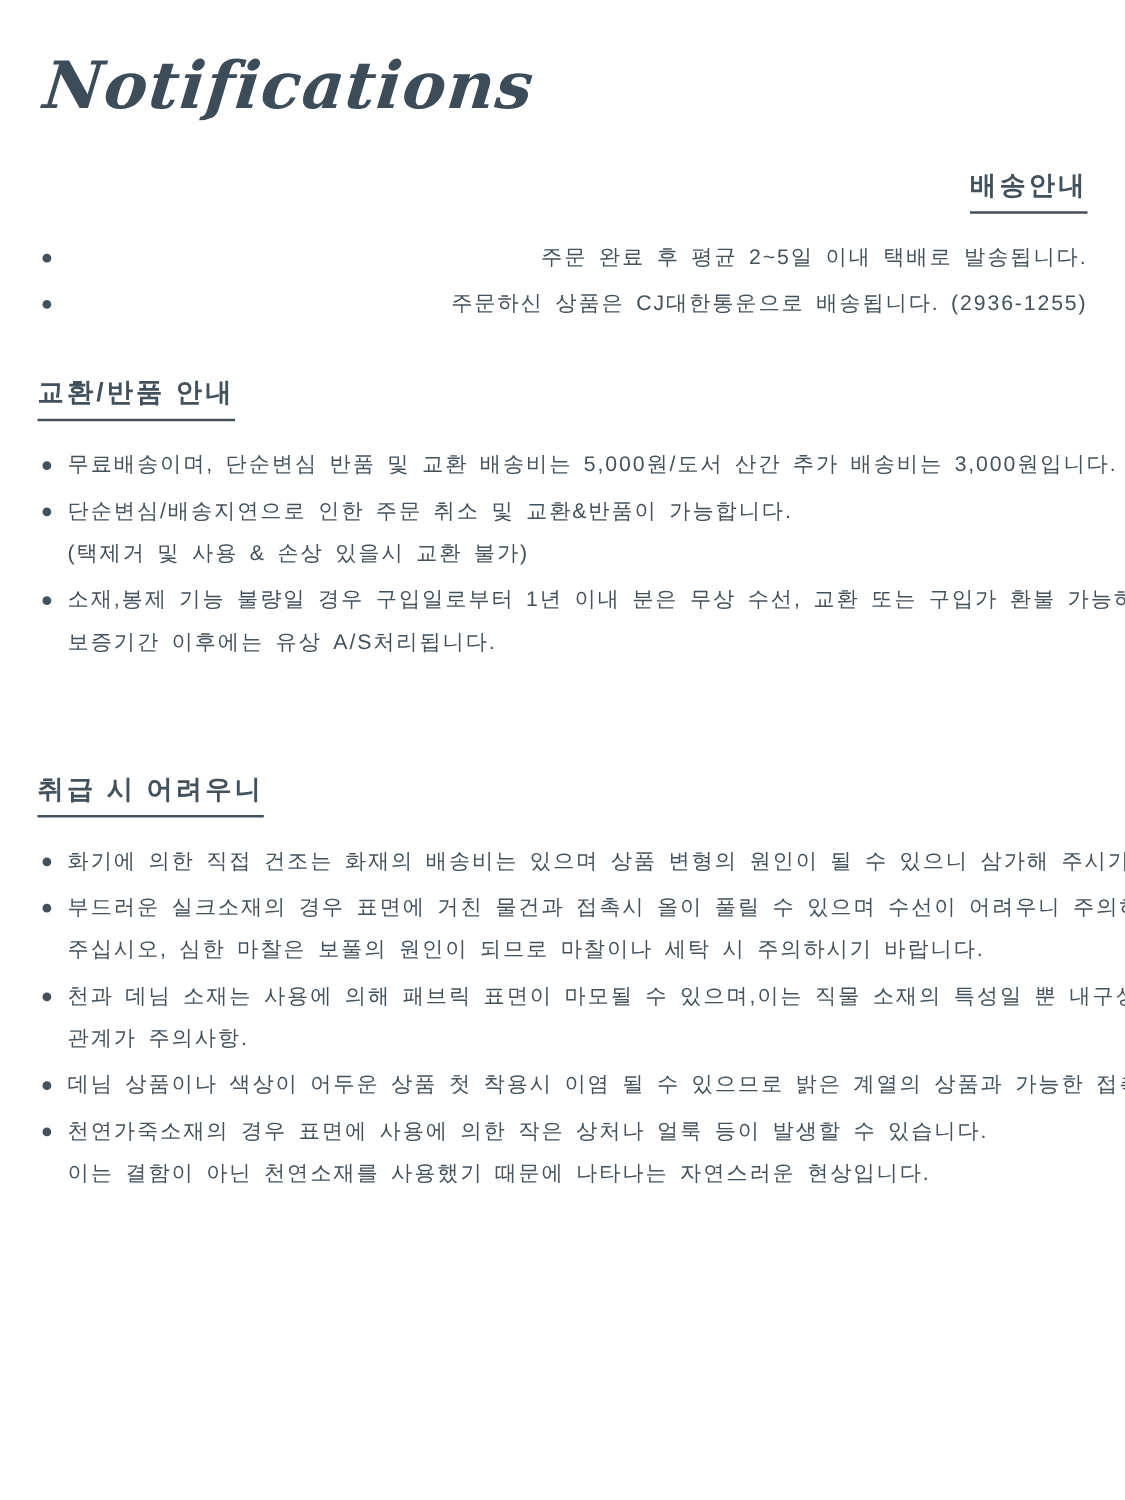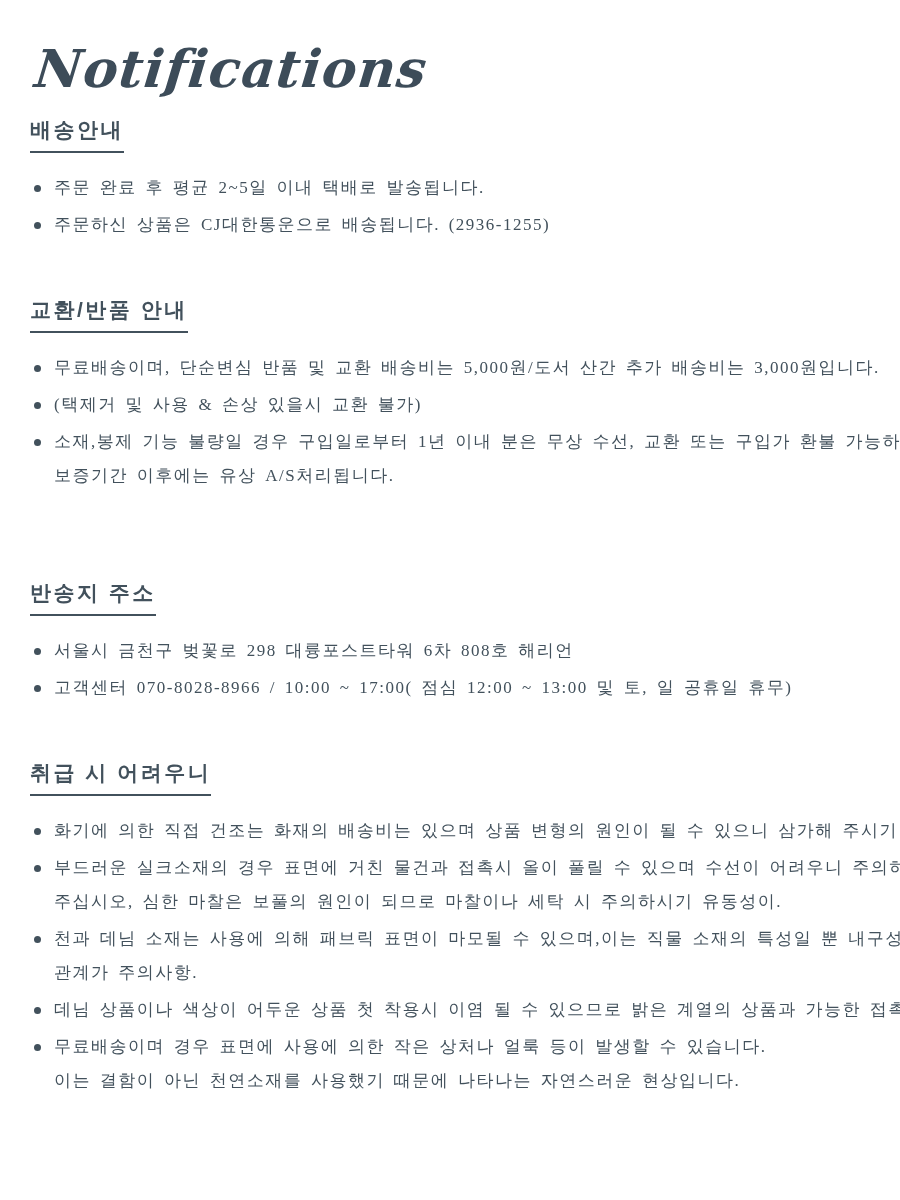"배송안내" .section:first-of-type { margin-top: 17px -> 35px; text-align: none -> right }
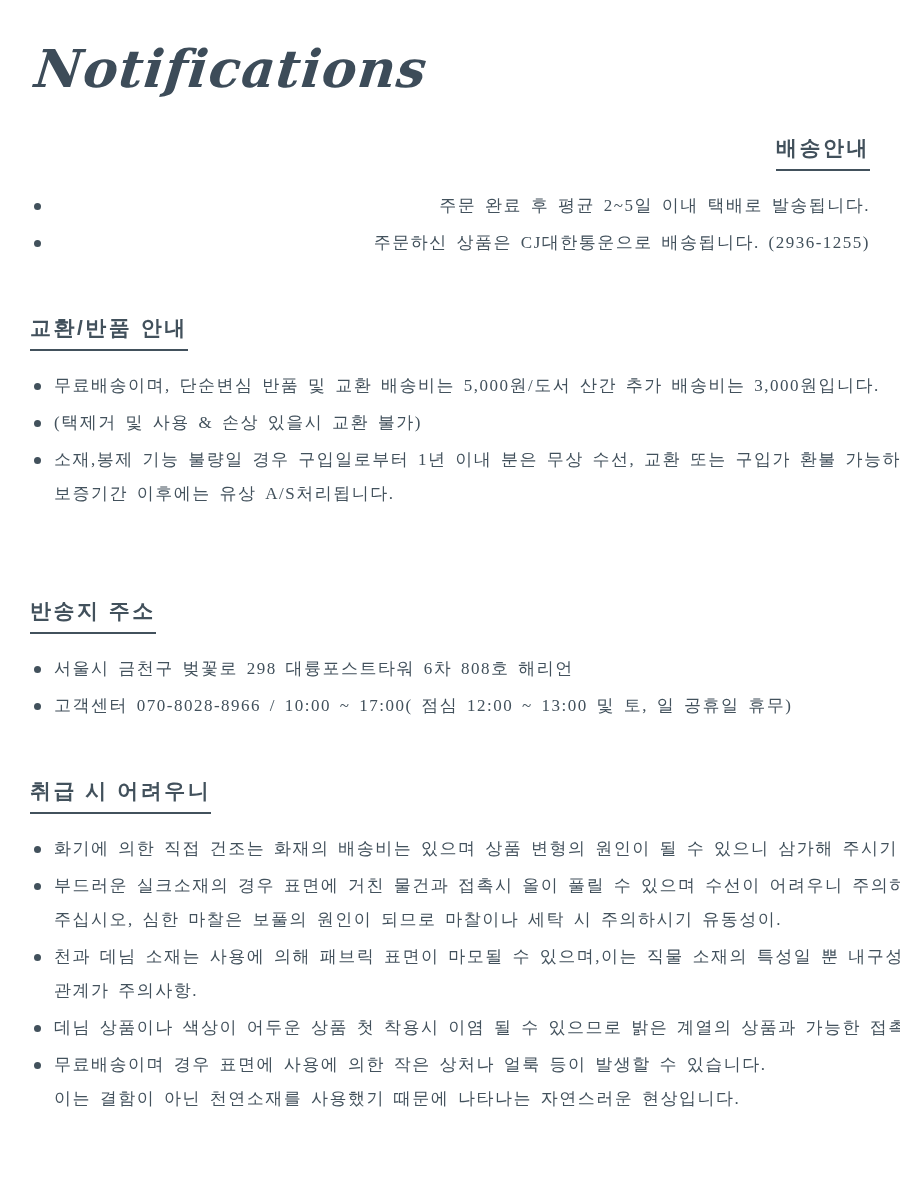"주문 완료 후 평균 2~5일" .items { font-family: Liberation Serif, serif -> none }
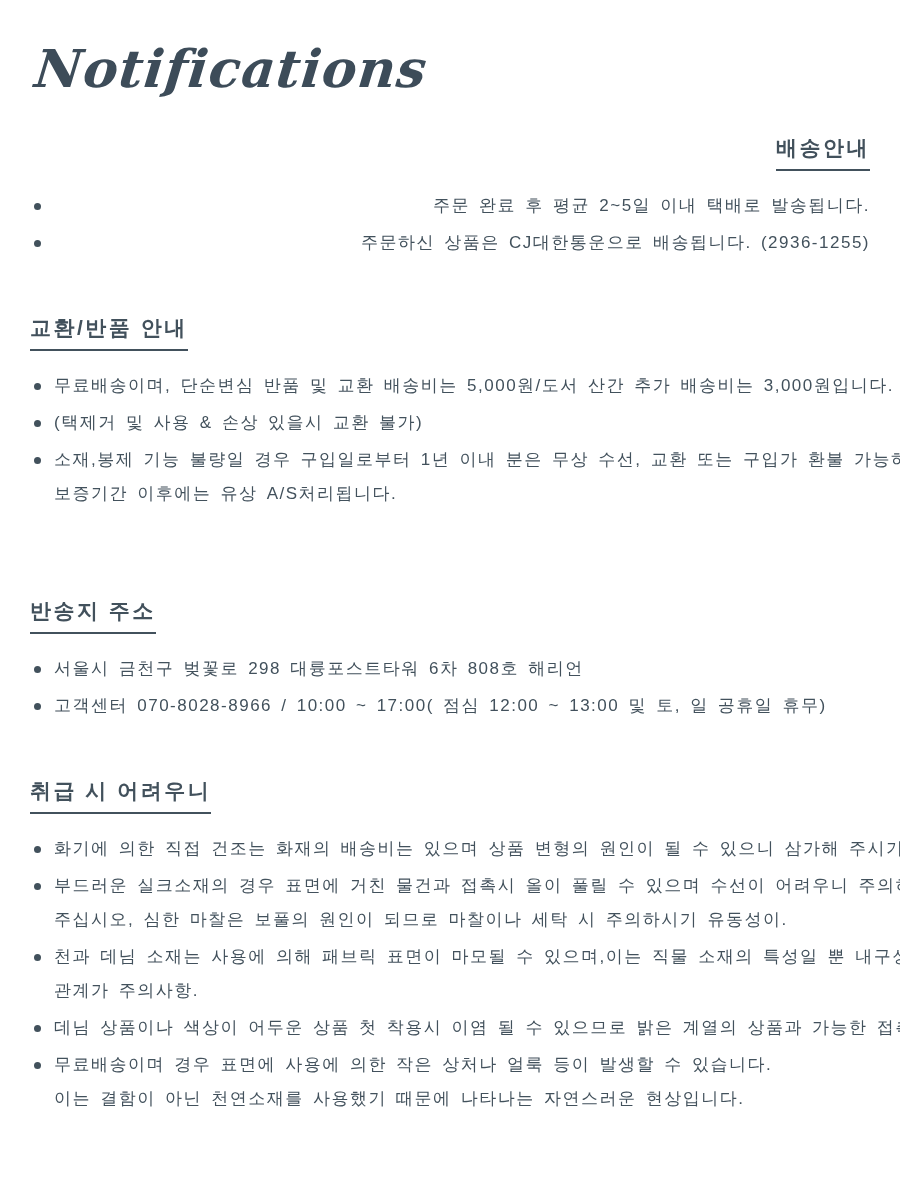"교환/반품 안내" .section { margin-top: 54px -> 40px }
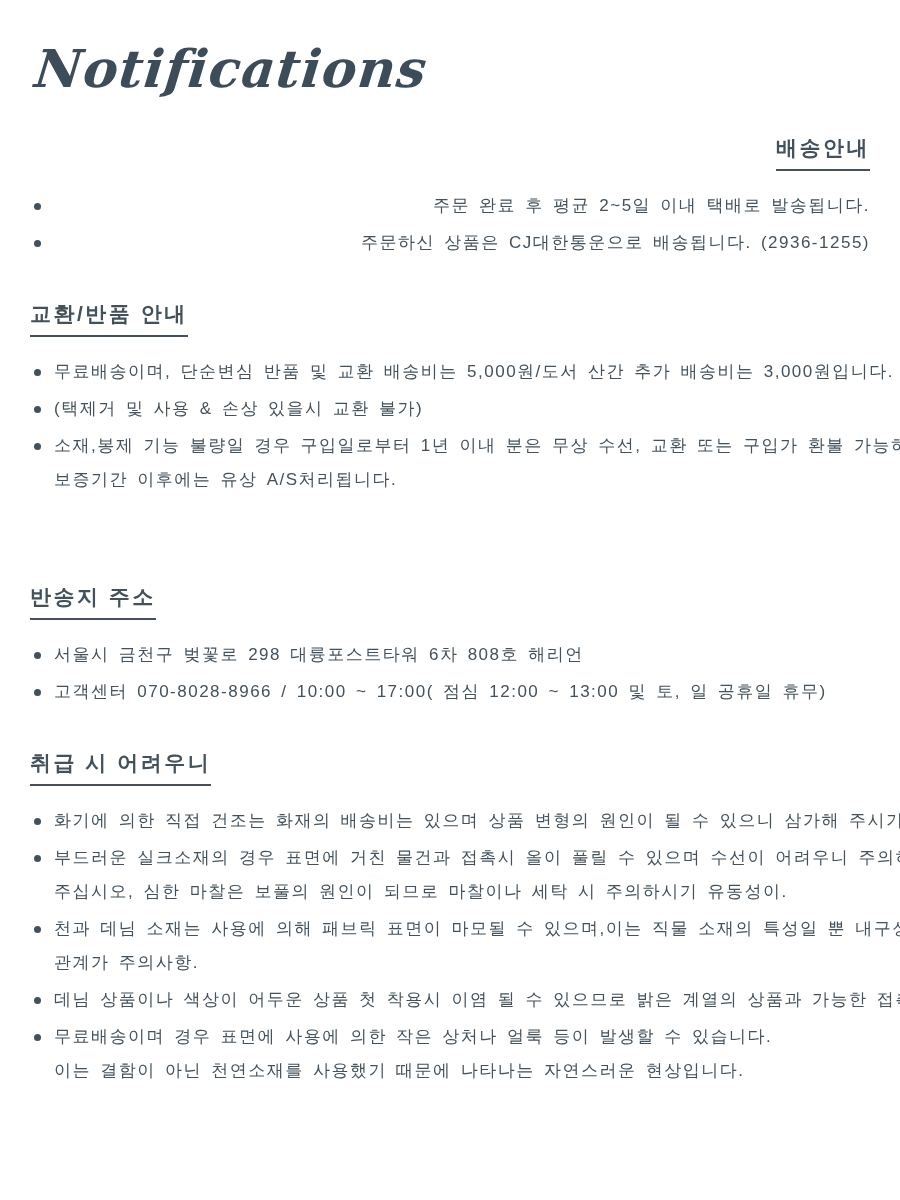"단순변심/배송지연으로 인한 주문 취소 및" div.line { html: none -> <div>단순변심/배송지연으로 인한 주문 취소 및 교환&amp;반품이 가능합니다.</div> }
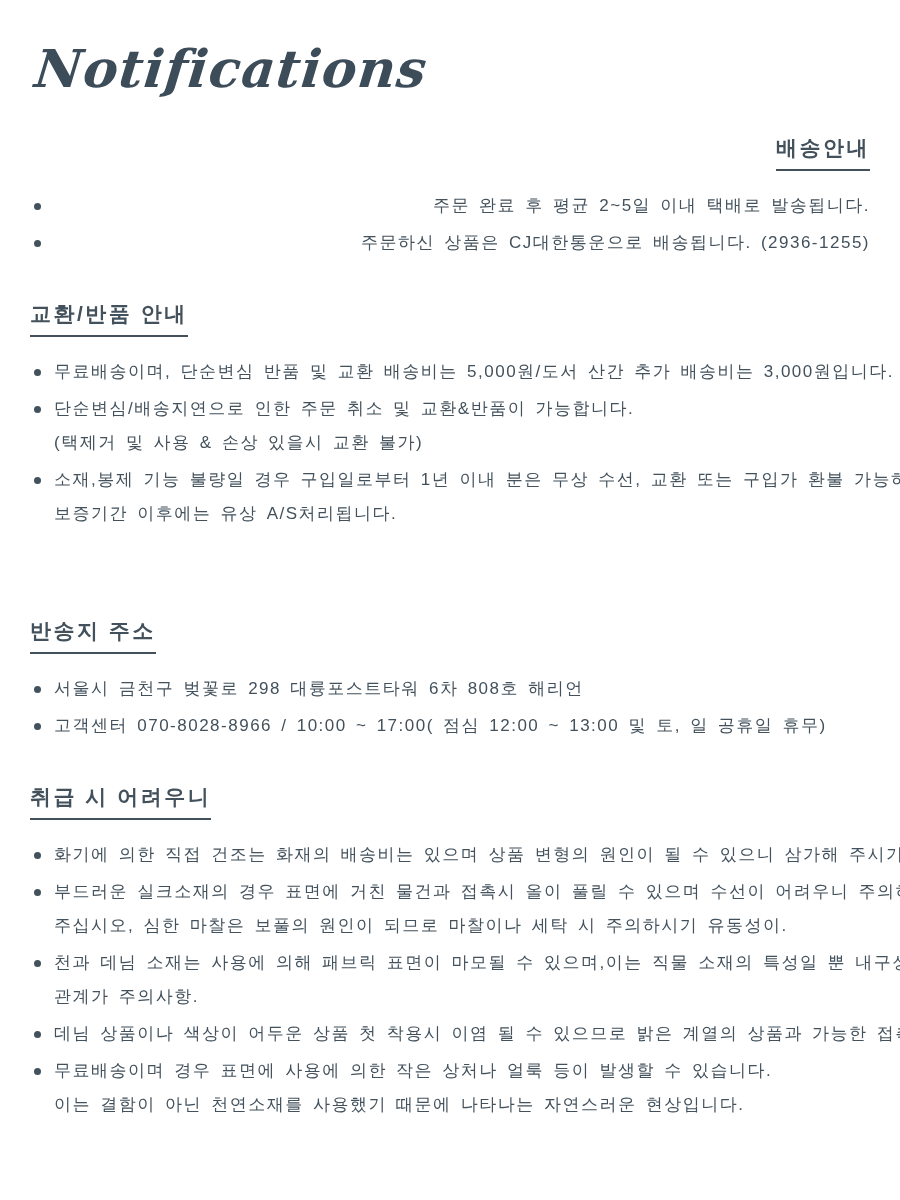"반송지 주소" section.section { html: <section> <h2>반송지 주소</h2> <ul> <li> <span></span> <div> <div>서울시 금천구 벚꽃로 298 대륭포스트타워 6차 808호 해리언</div> </div> </li> <li> <span></span> <div> <div>고객센터 070-8028-8966 / 10:00 ~ 17:00( 점심 12:00 ~ 13:00 및 토, 일 공휴일 휴무)</div> </div> </li> </ul> </section> -> none }
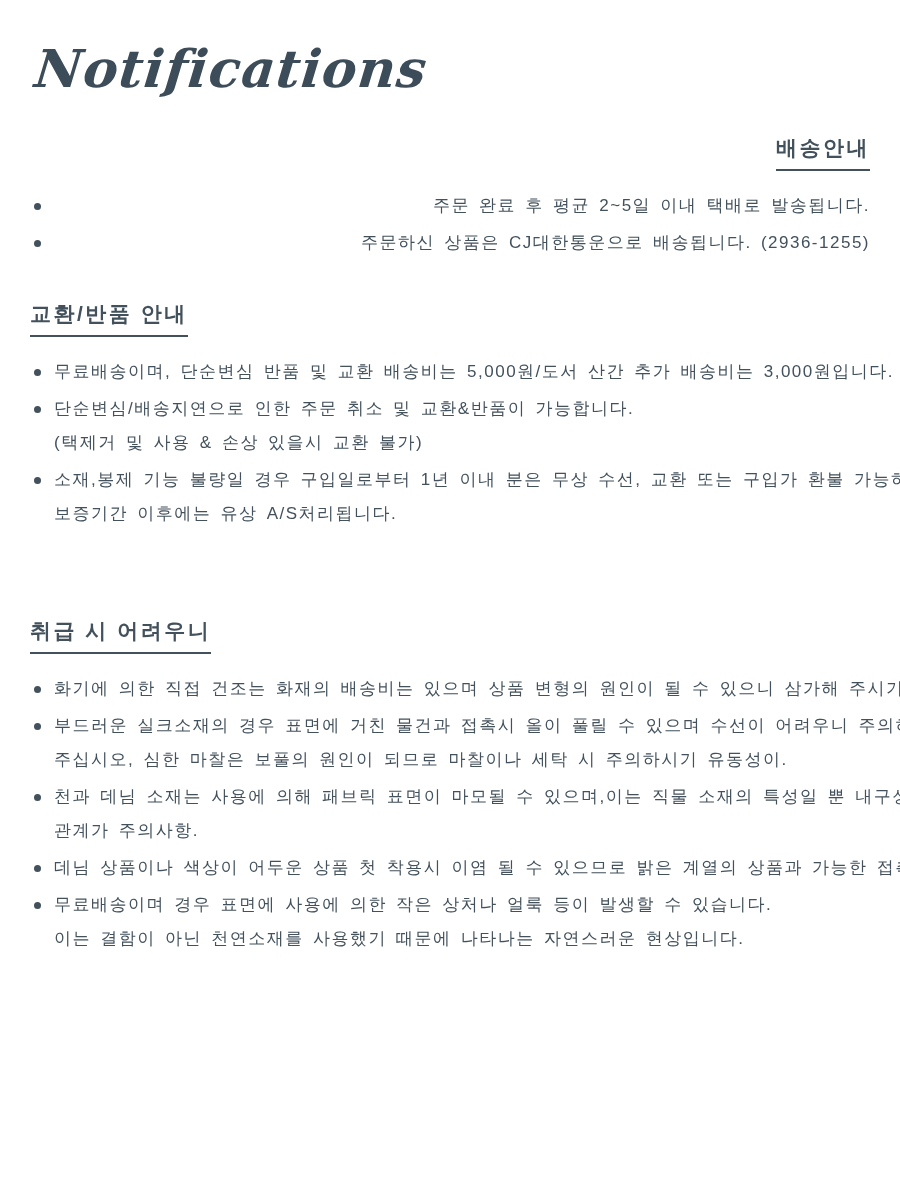"주십시오, 심한 마찰은 보풀의 원인이" div.line { text: 유동성이 -> 바랍니다 }
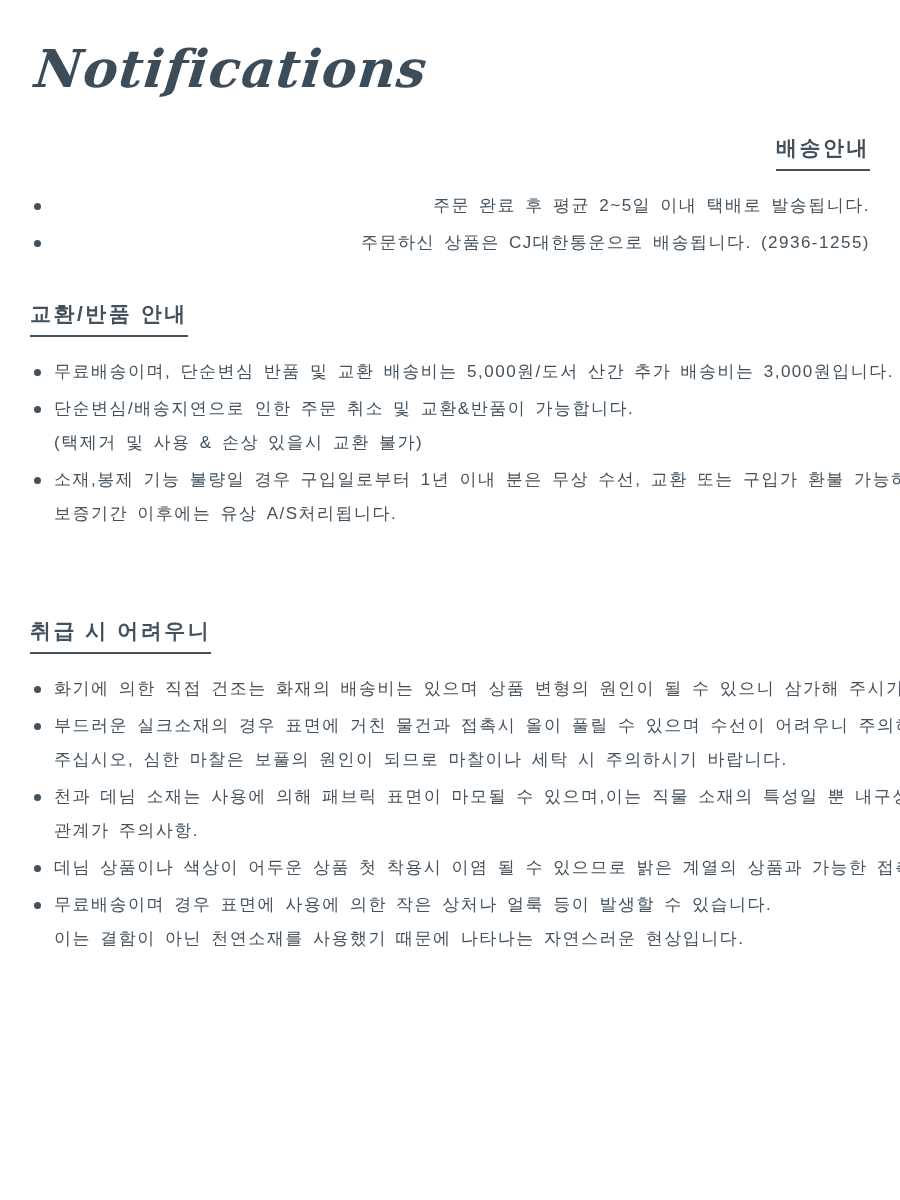"무료배송이며 경우 표면에 사용에 의한" div.line { text: 무료배송이며 -> 천연가죽소재의 }
